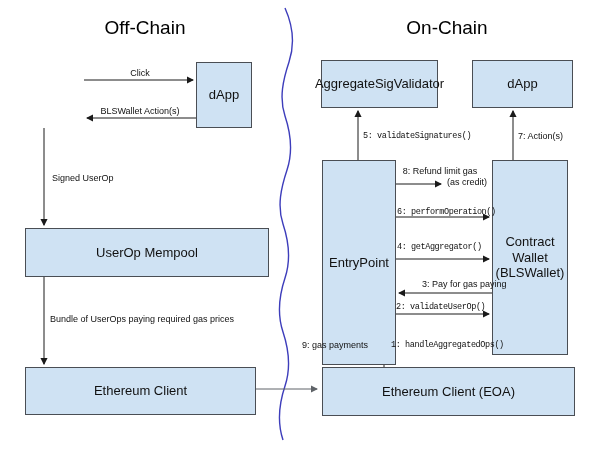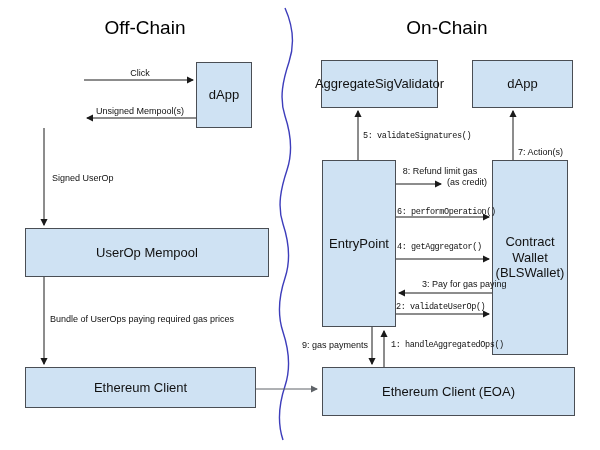"Unsigned Mempool(s)" span.lbl { text: Unsigned Mempool -> BLSWallet Action }
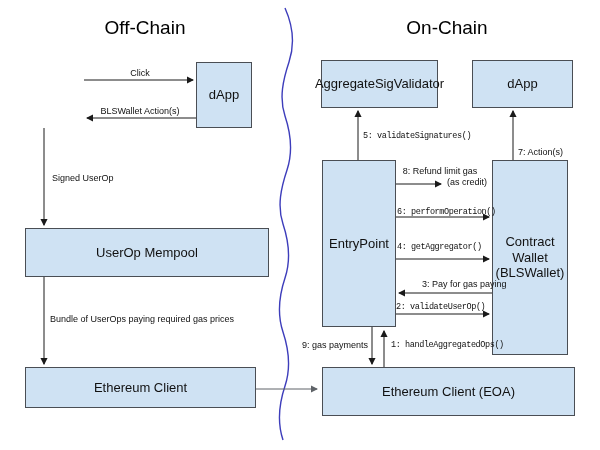"7: Action(s)" span.lbl { top: 148px -> 132px }
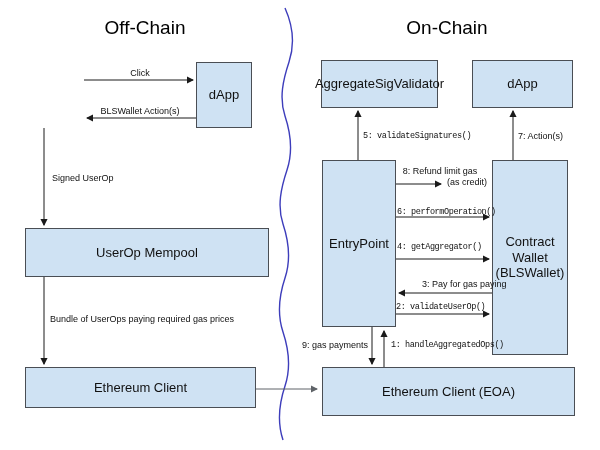"EntryPoint" div.box { height: 167px -> 205px }
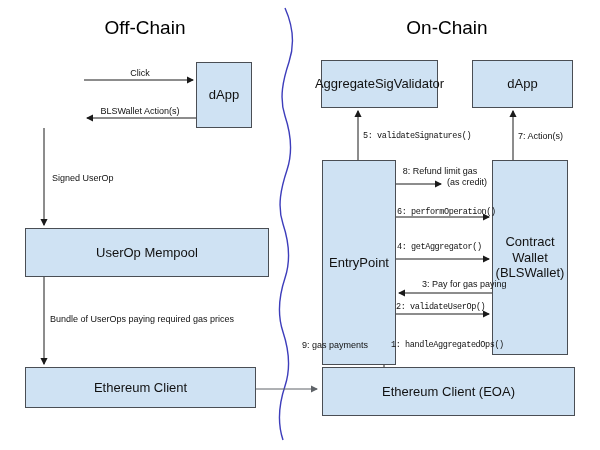"Ethereum Client" div.box { height: 41px -> 48px }
